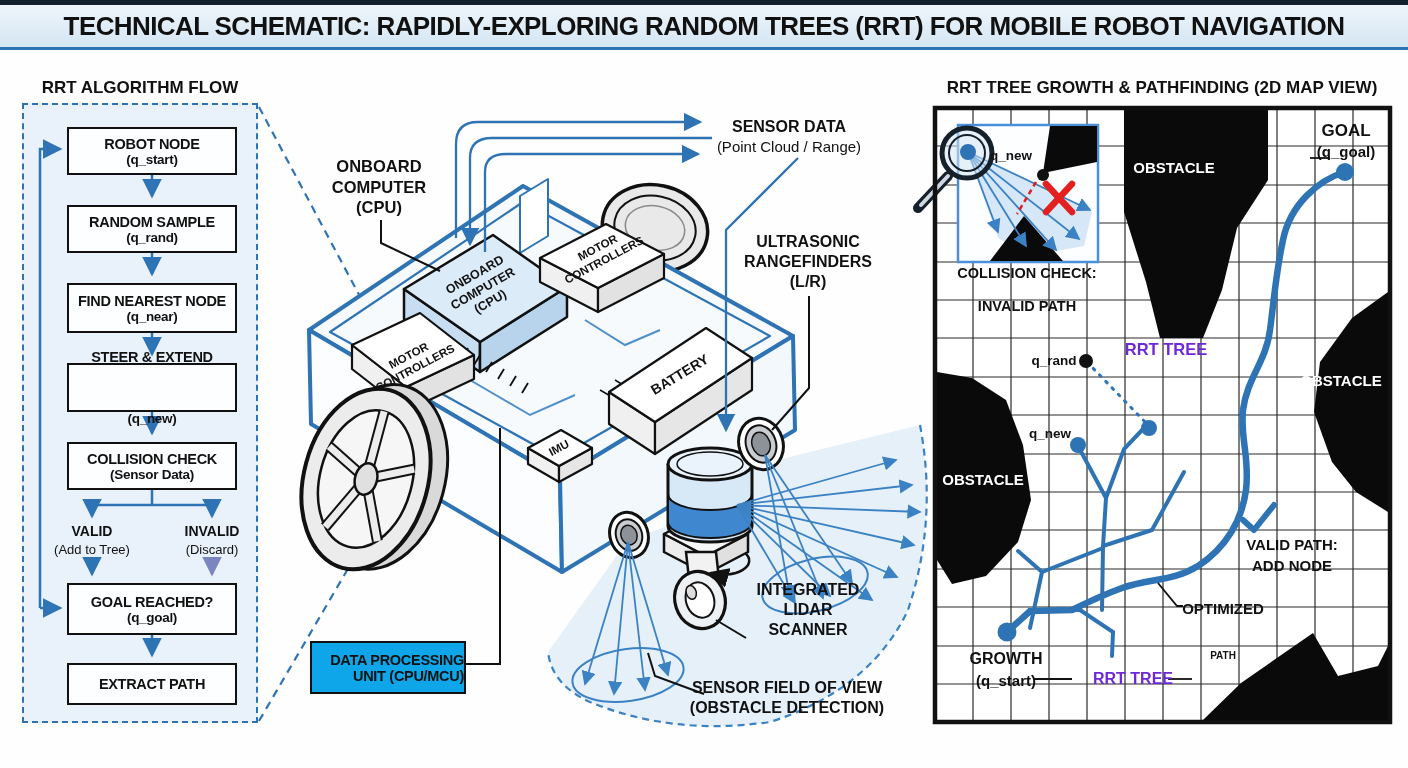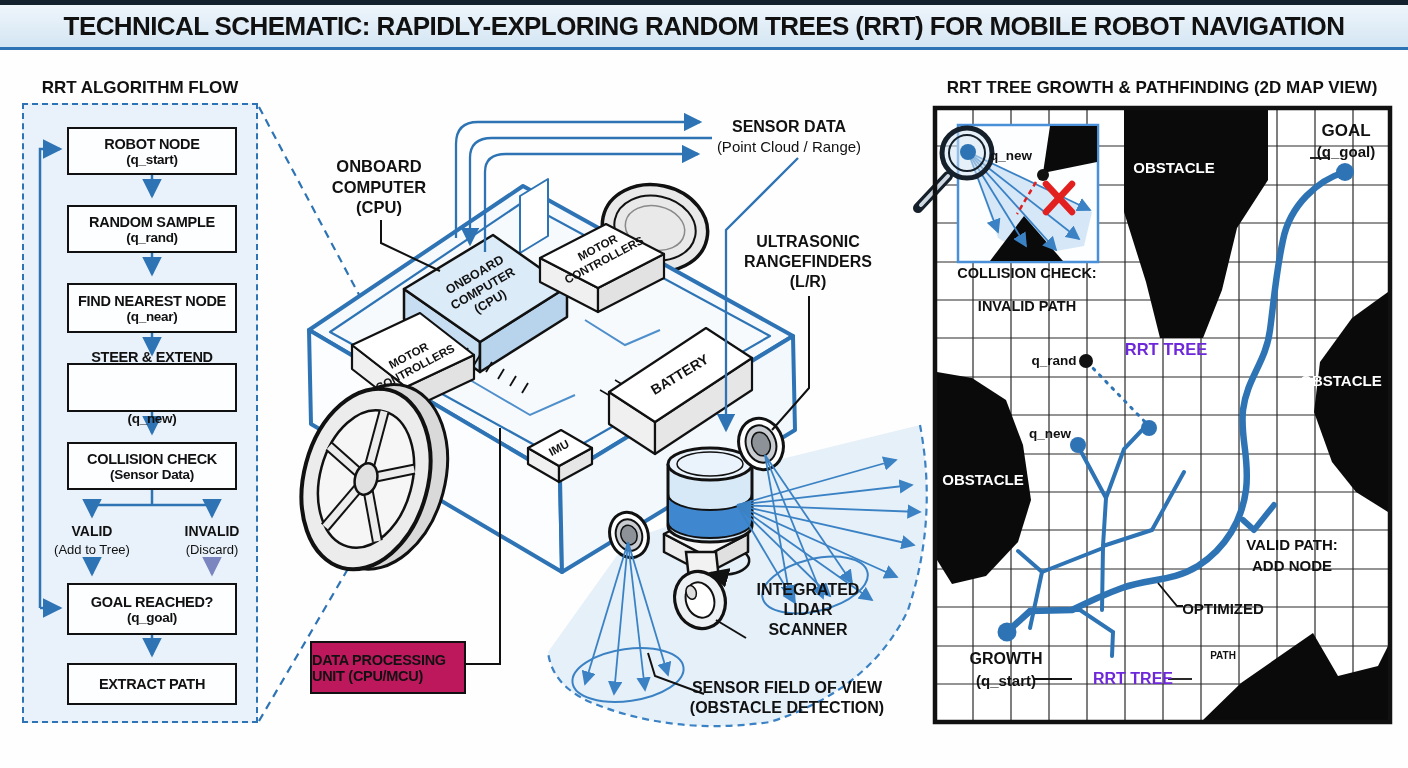"DATA PROCESSING" .dpu-box { align-items: flex-start -> flex-end; background: #be185d -> #0ea5e9 }
